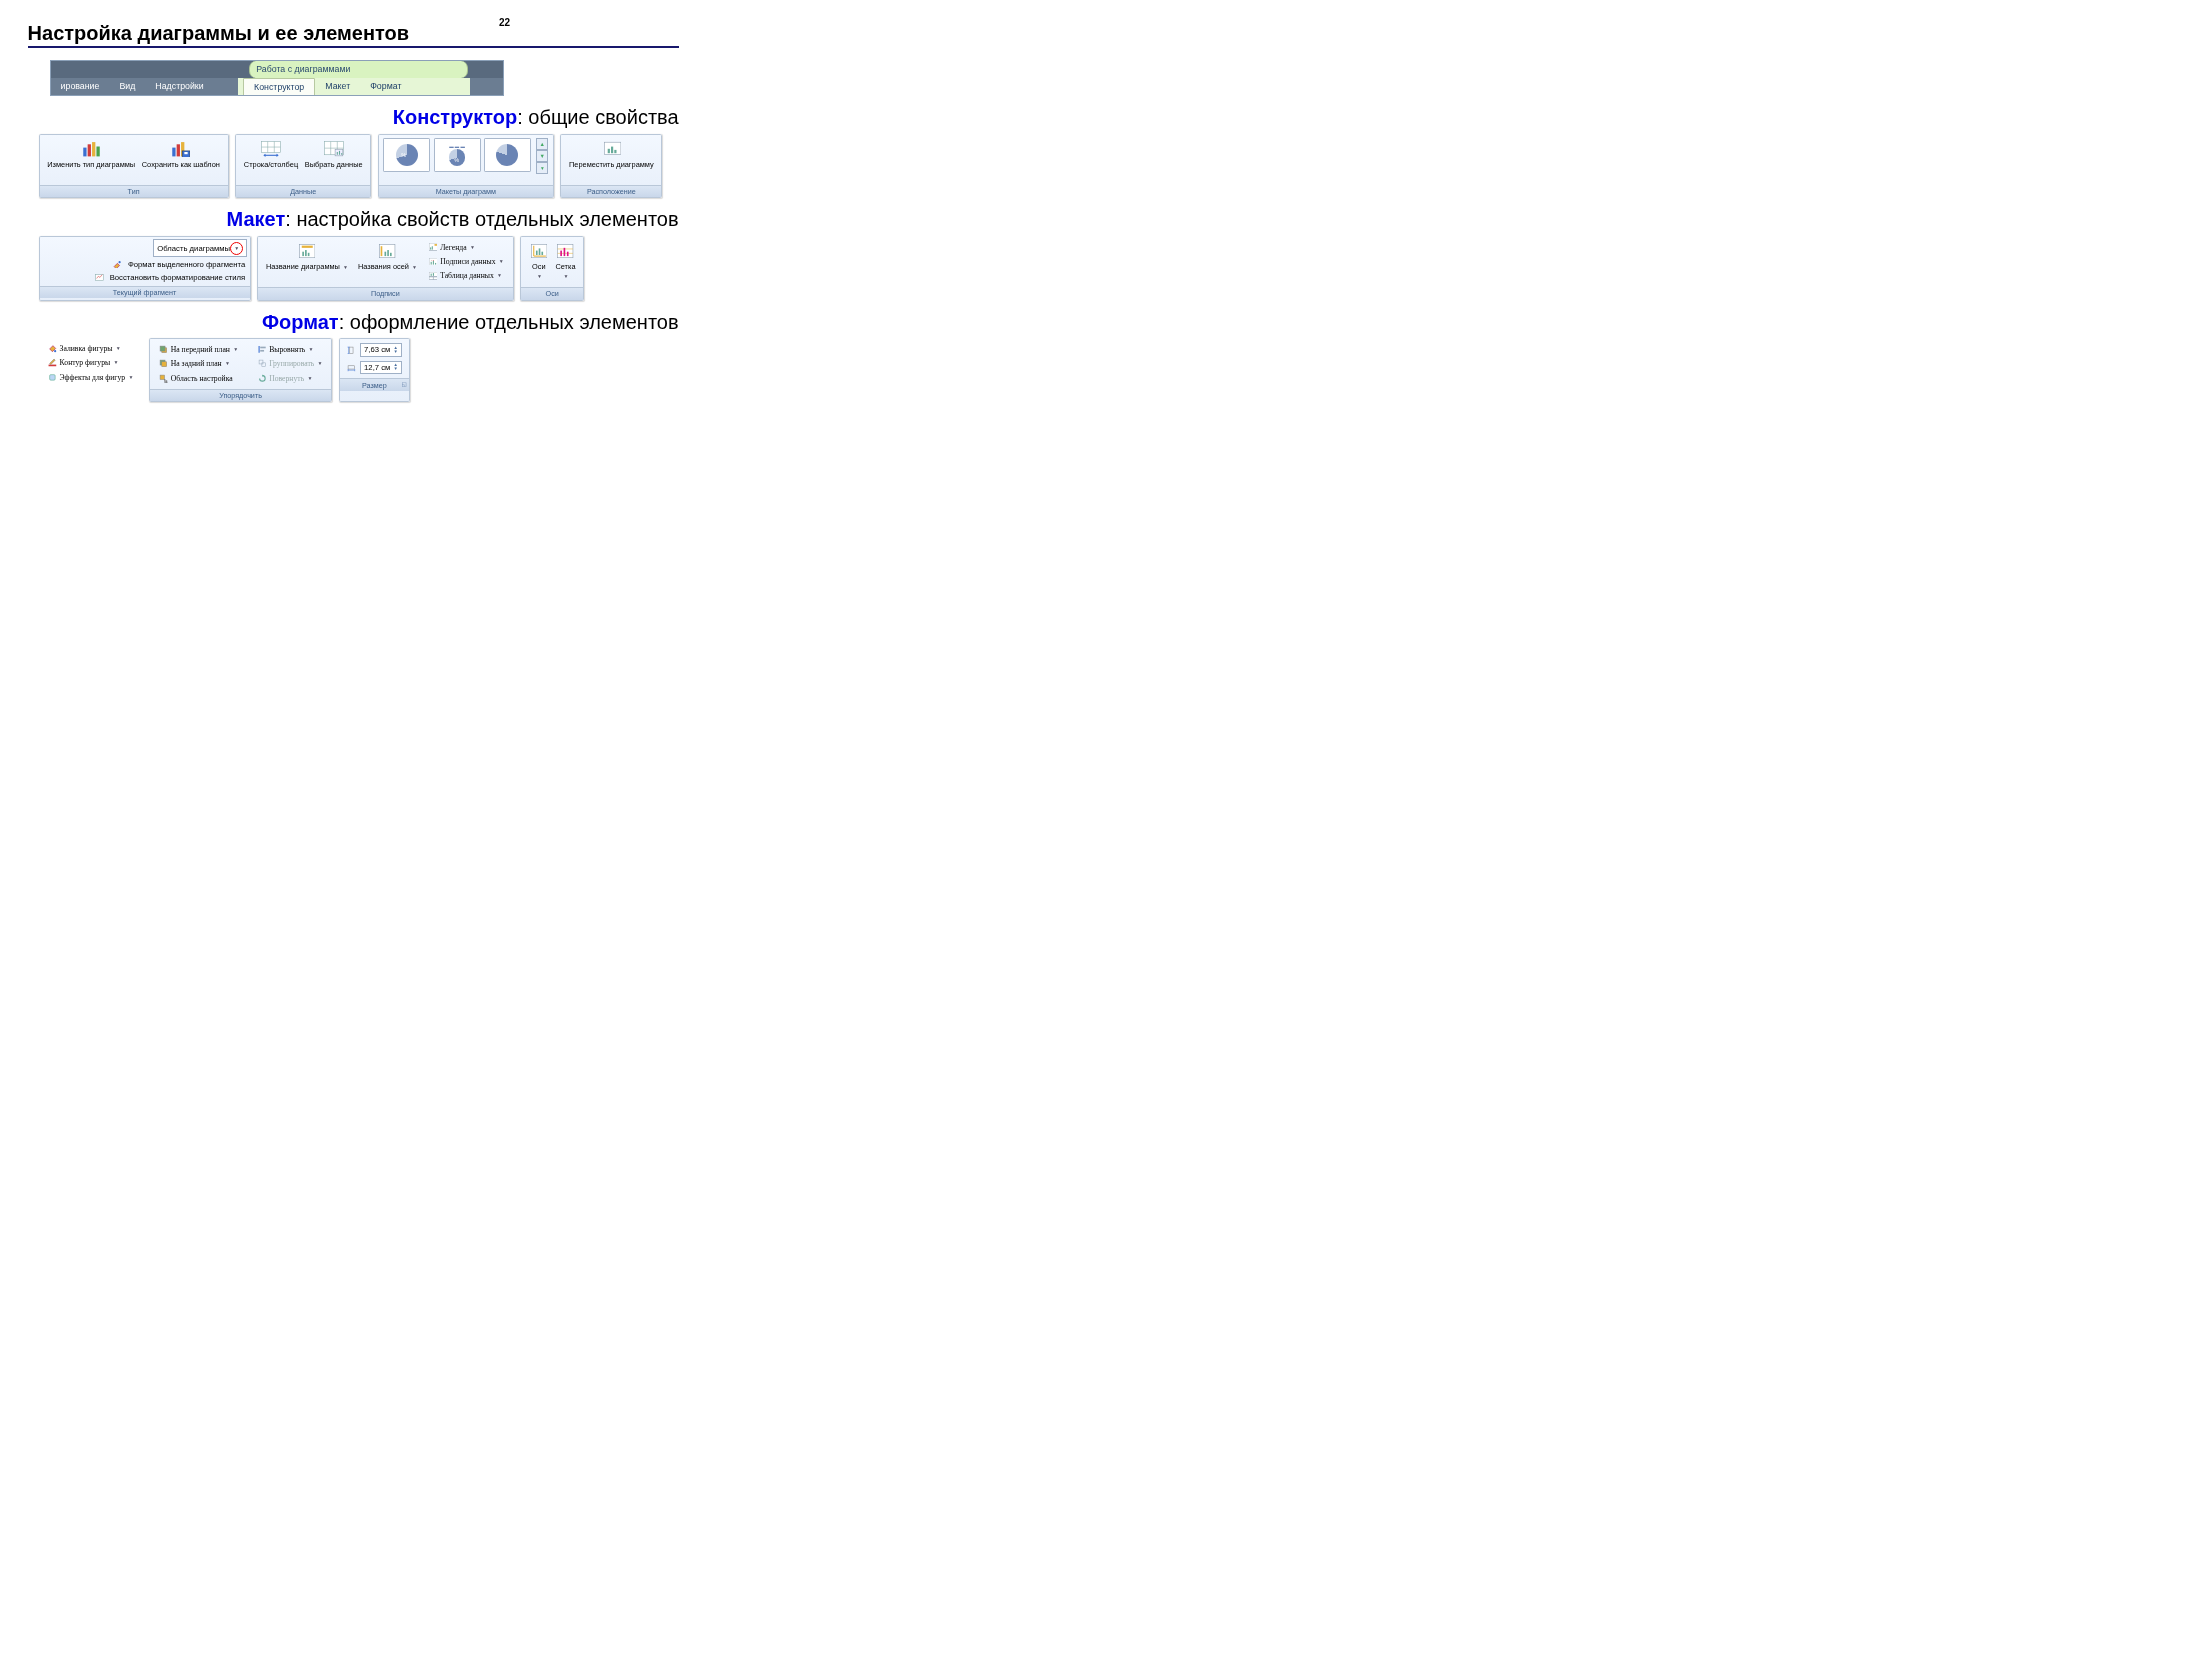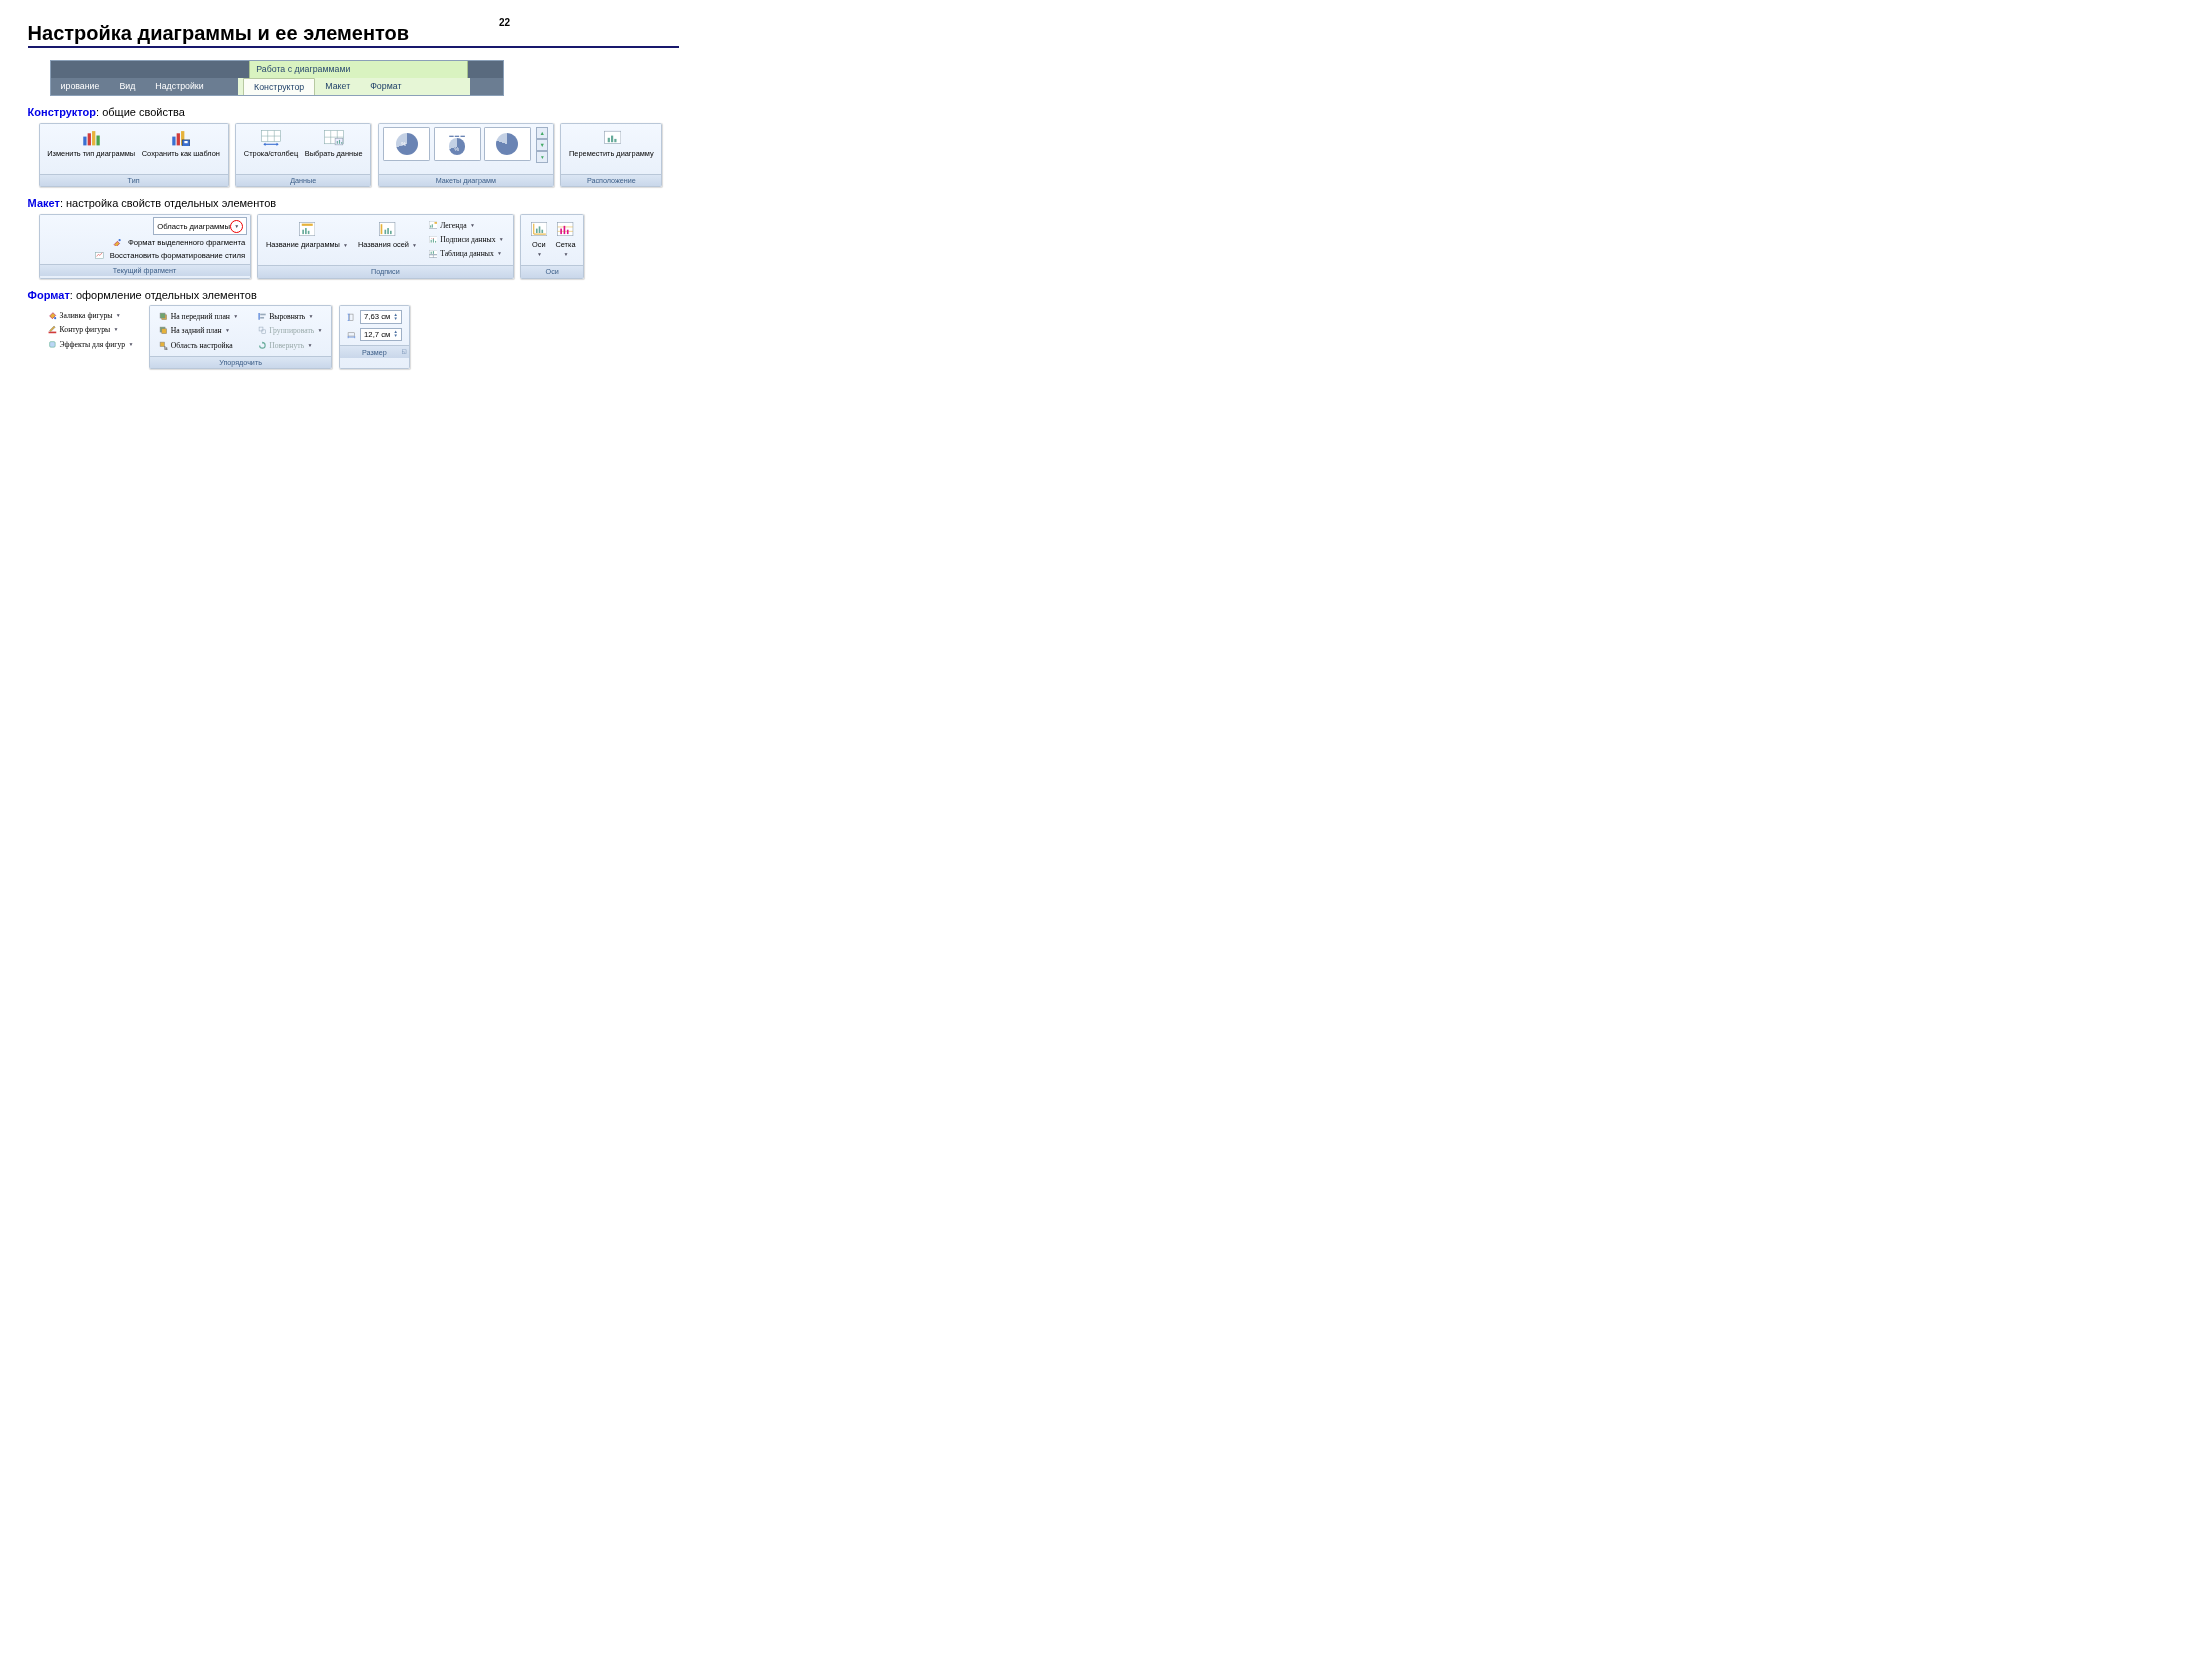"Работа с диаграммами" .ribbon-top .context { border-radius: none -> 7px }
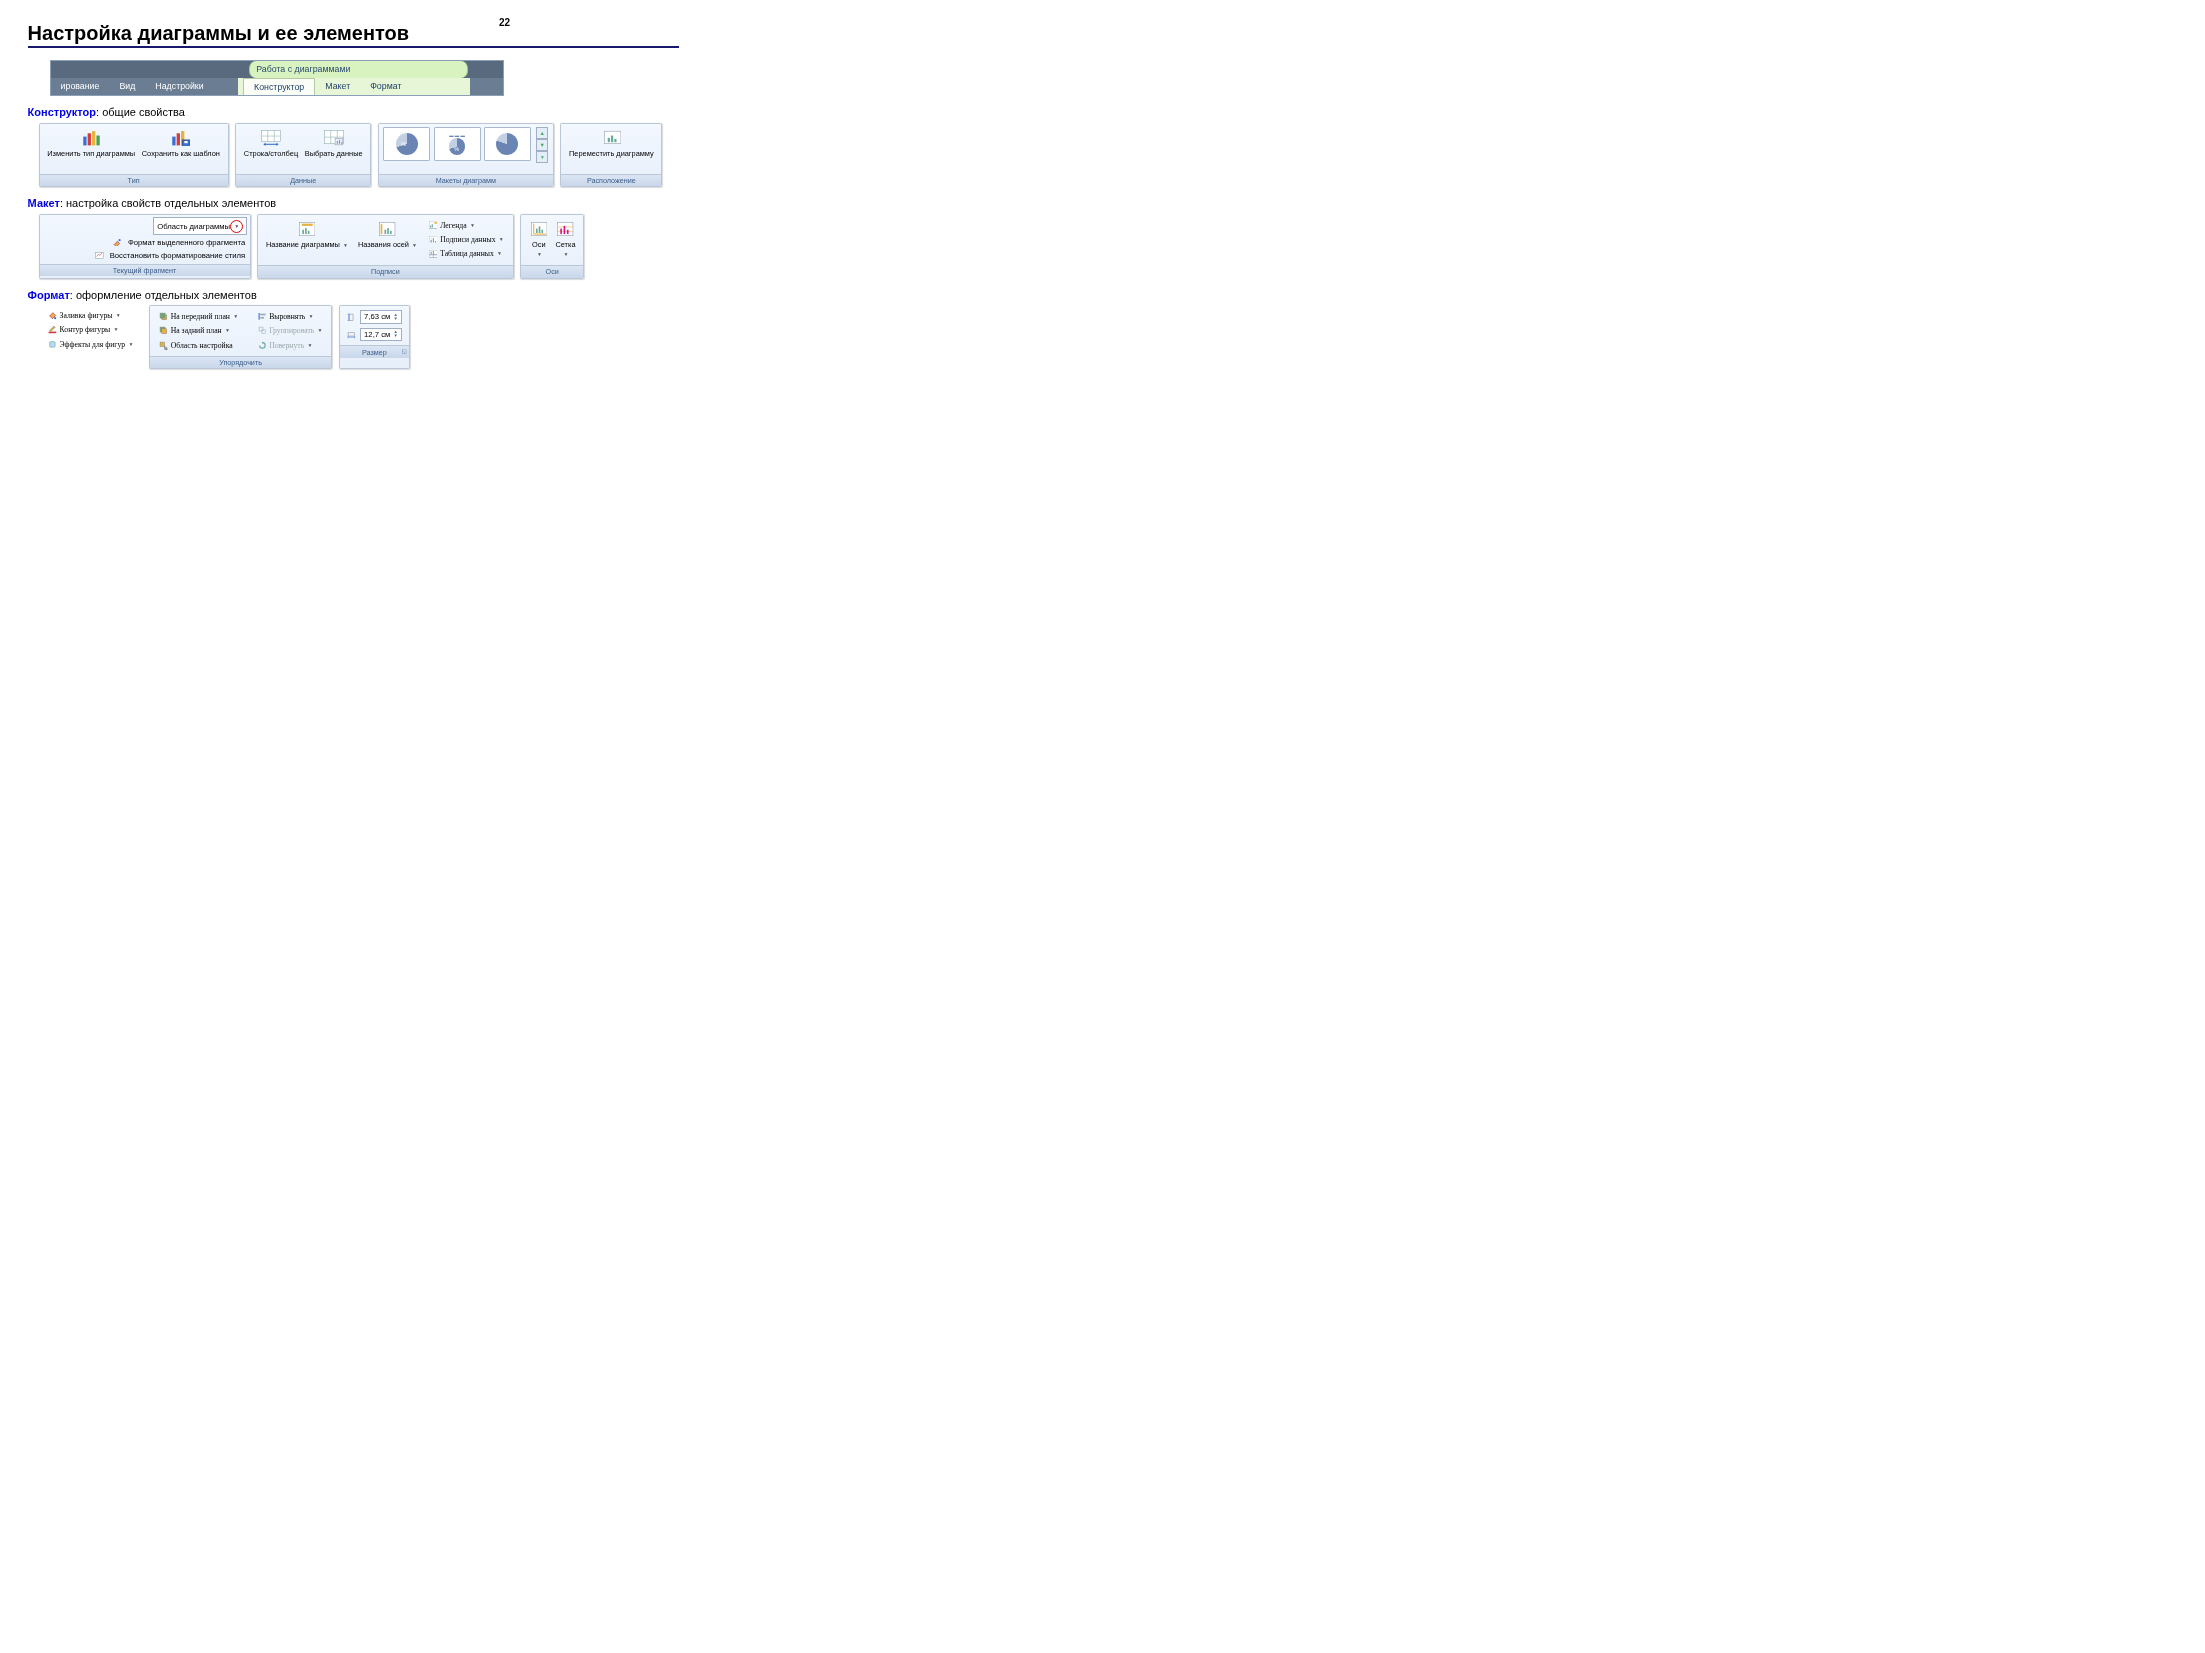"Конструктор: общие свойства" .section-label { font-size: 11px -> 20px; text-align: none -> right }
